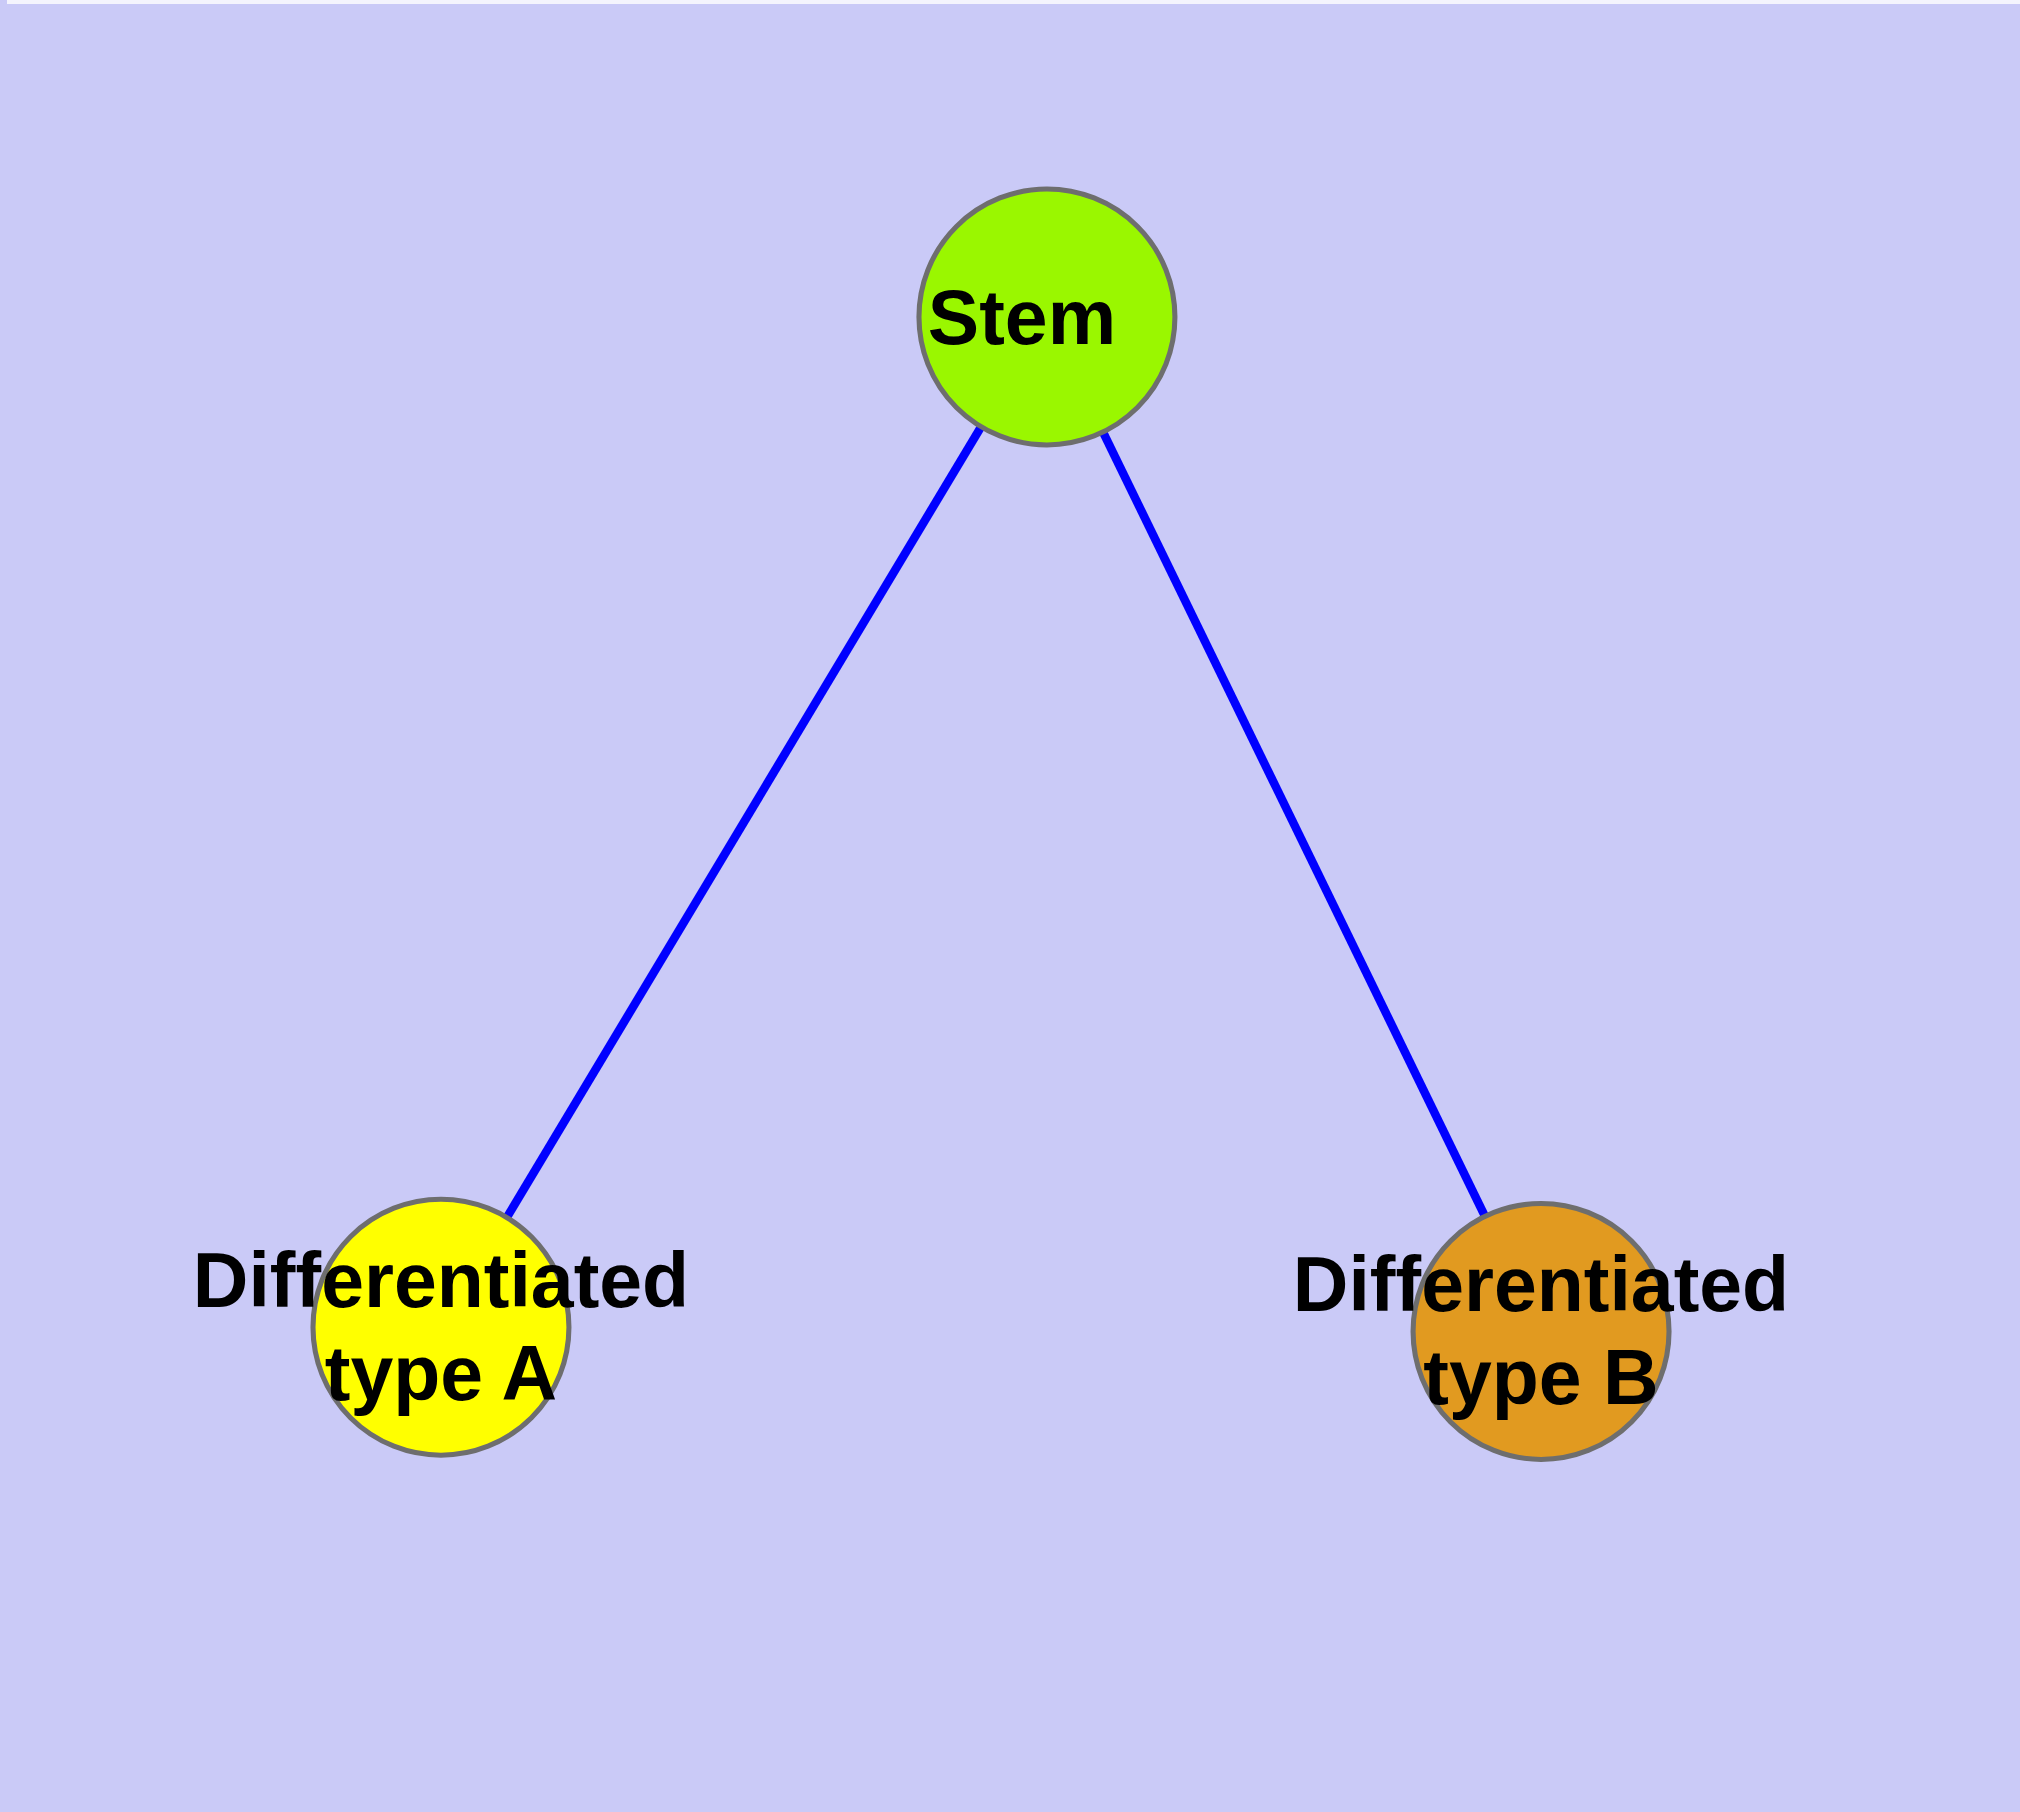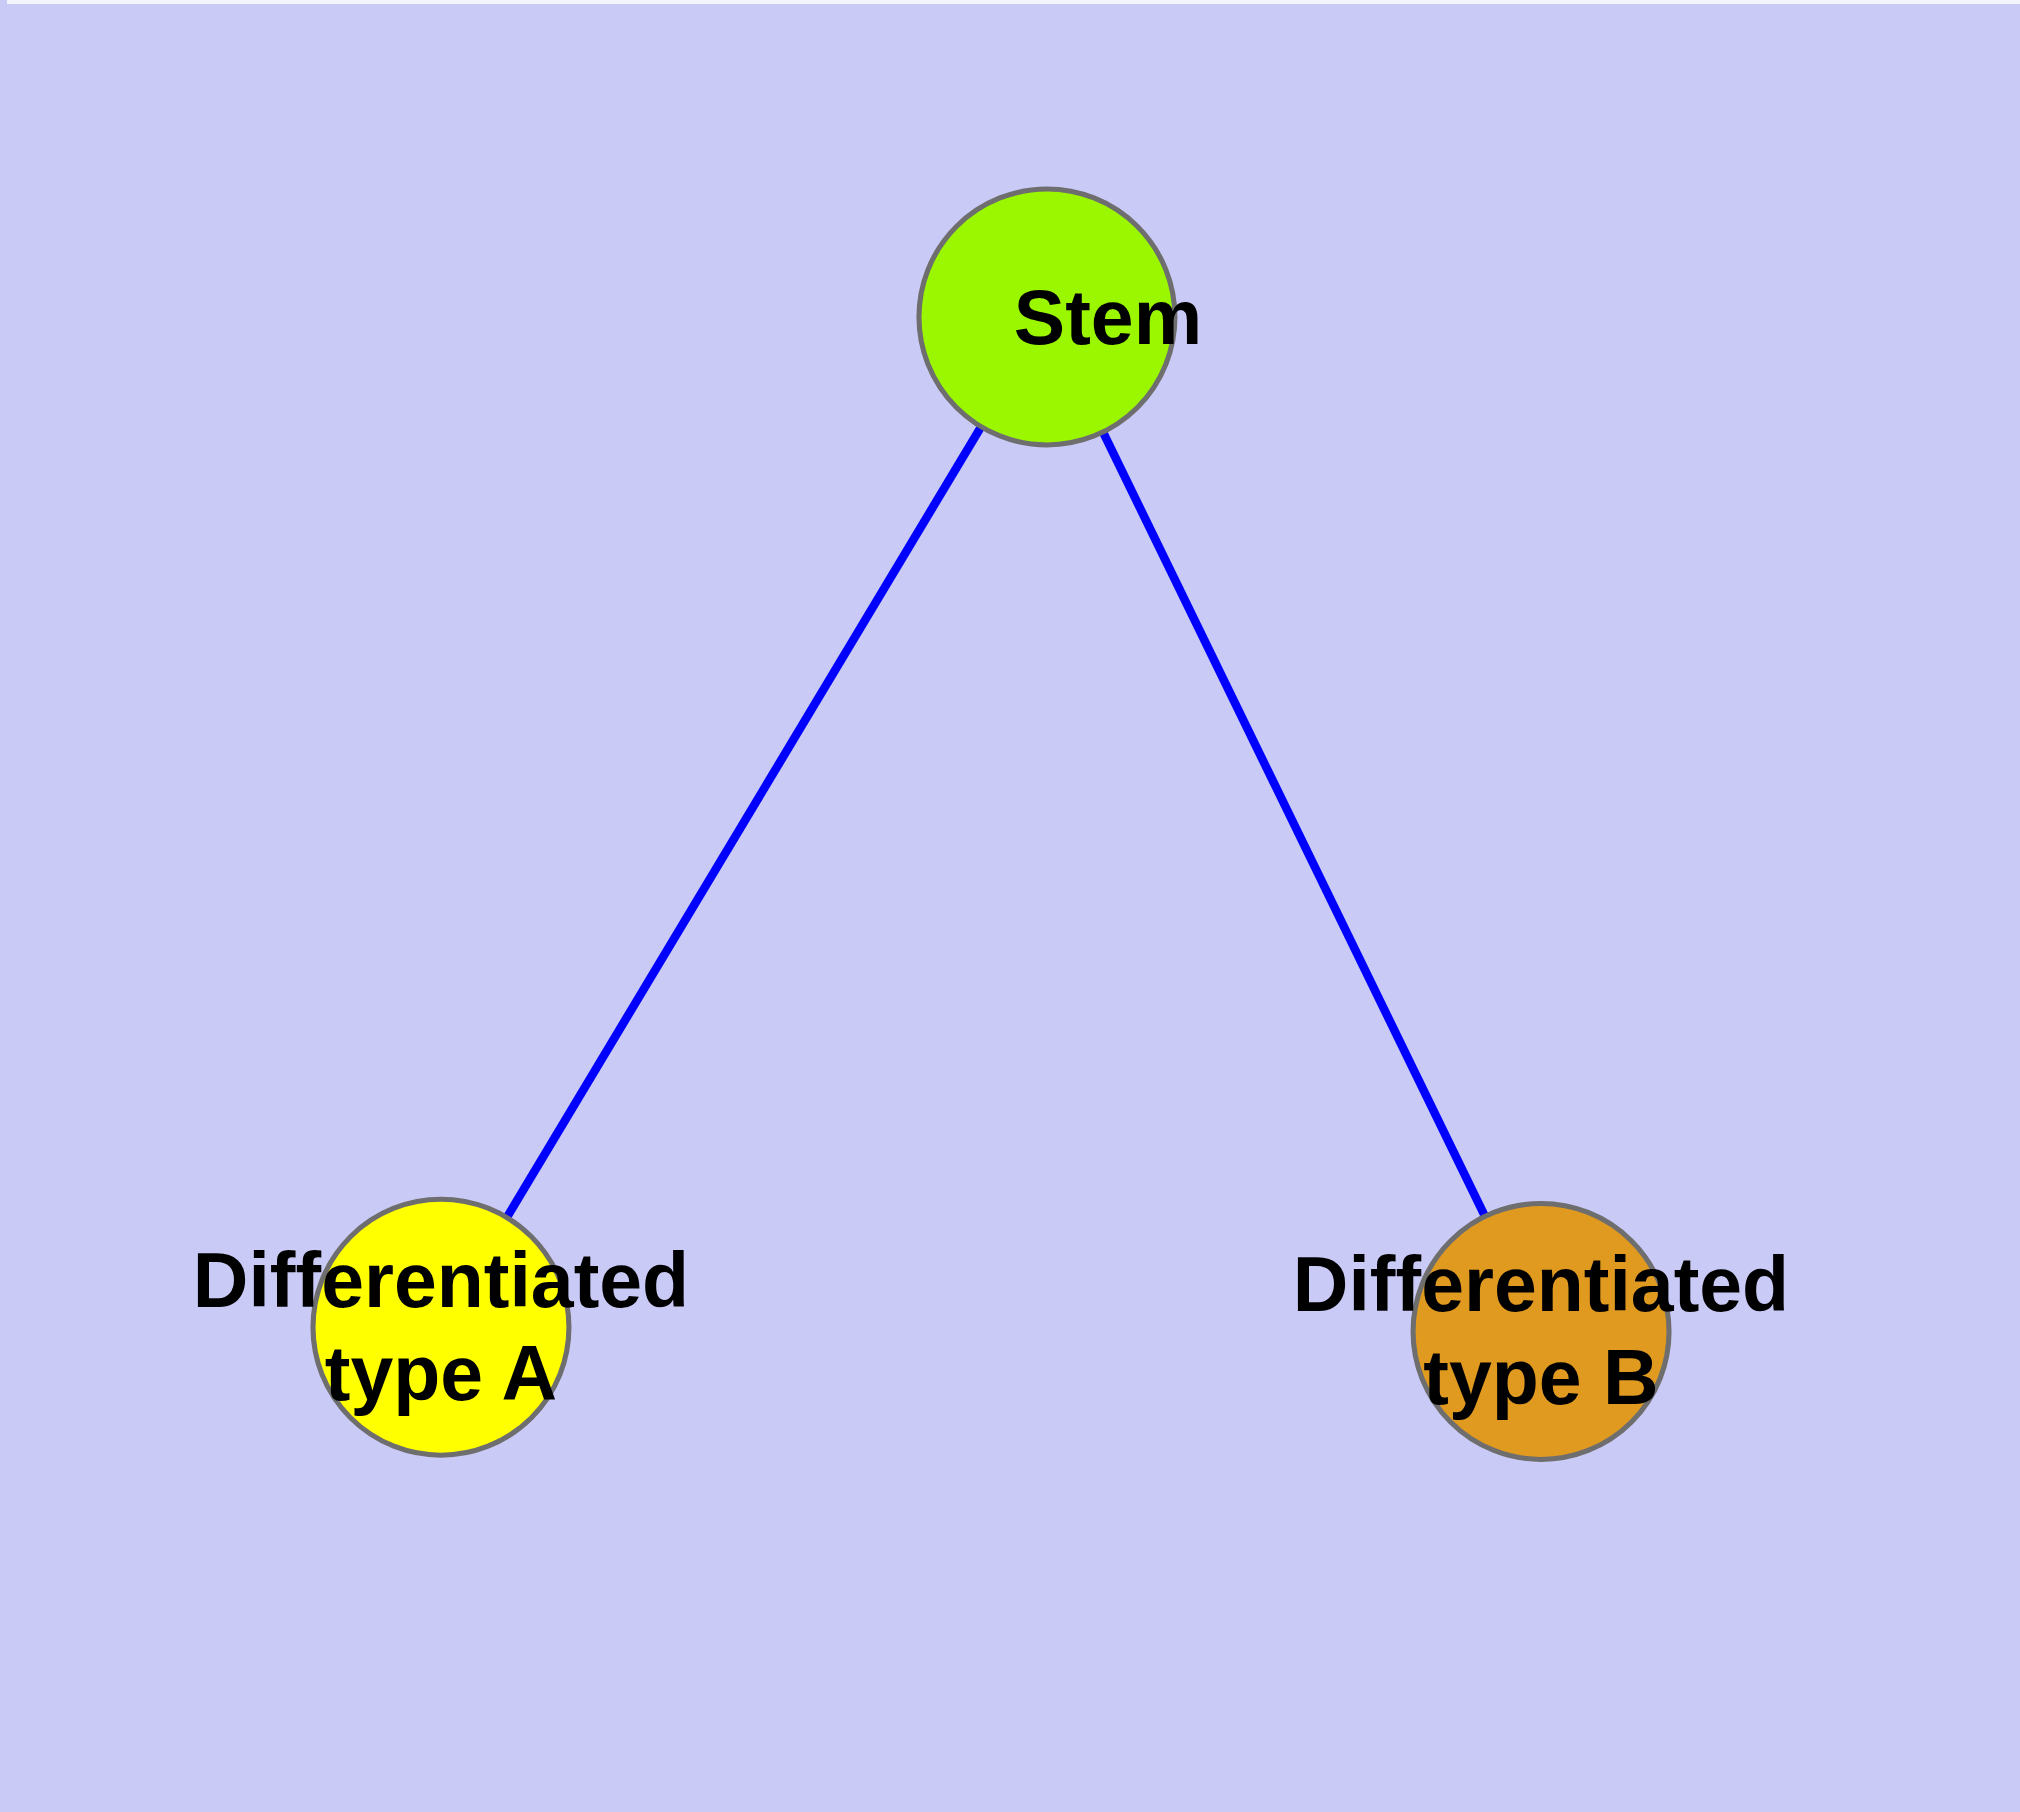"Stem" div.node-label { left: 1108px -> 1022px }
